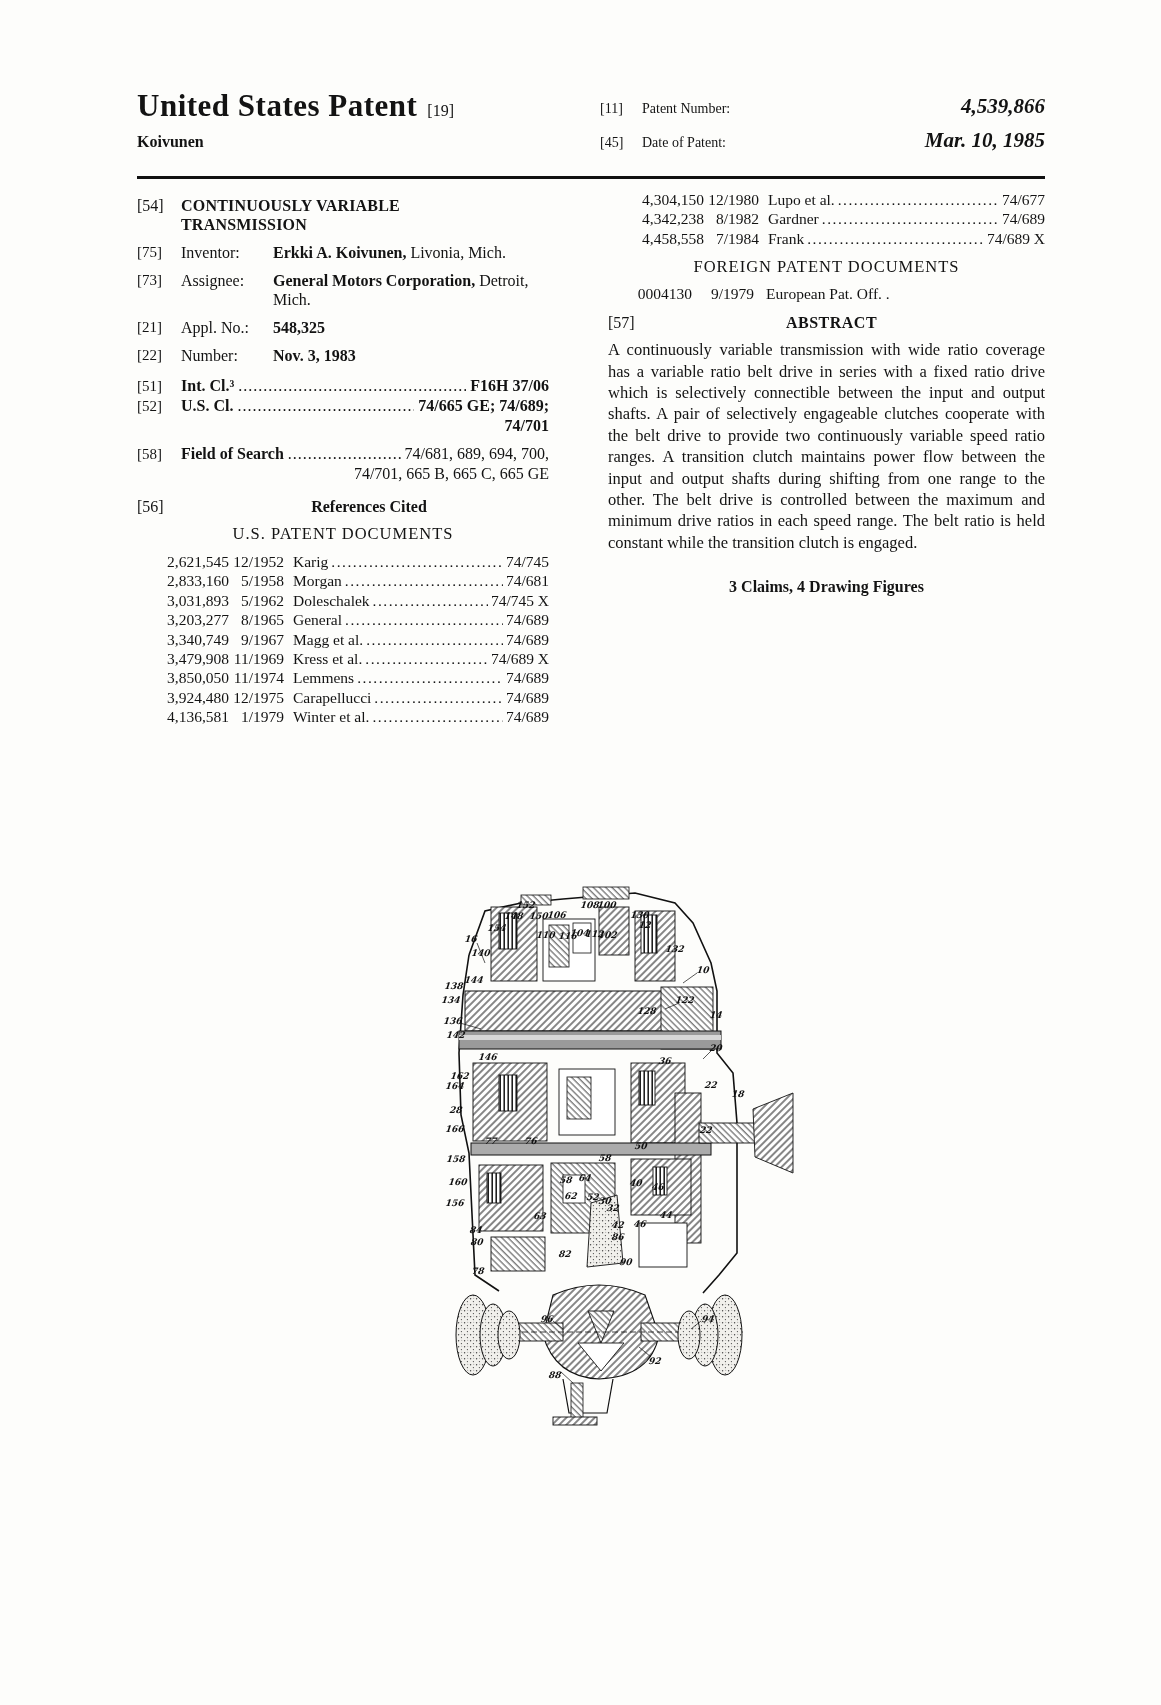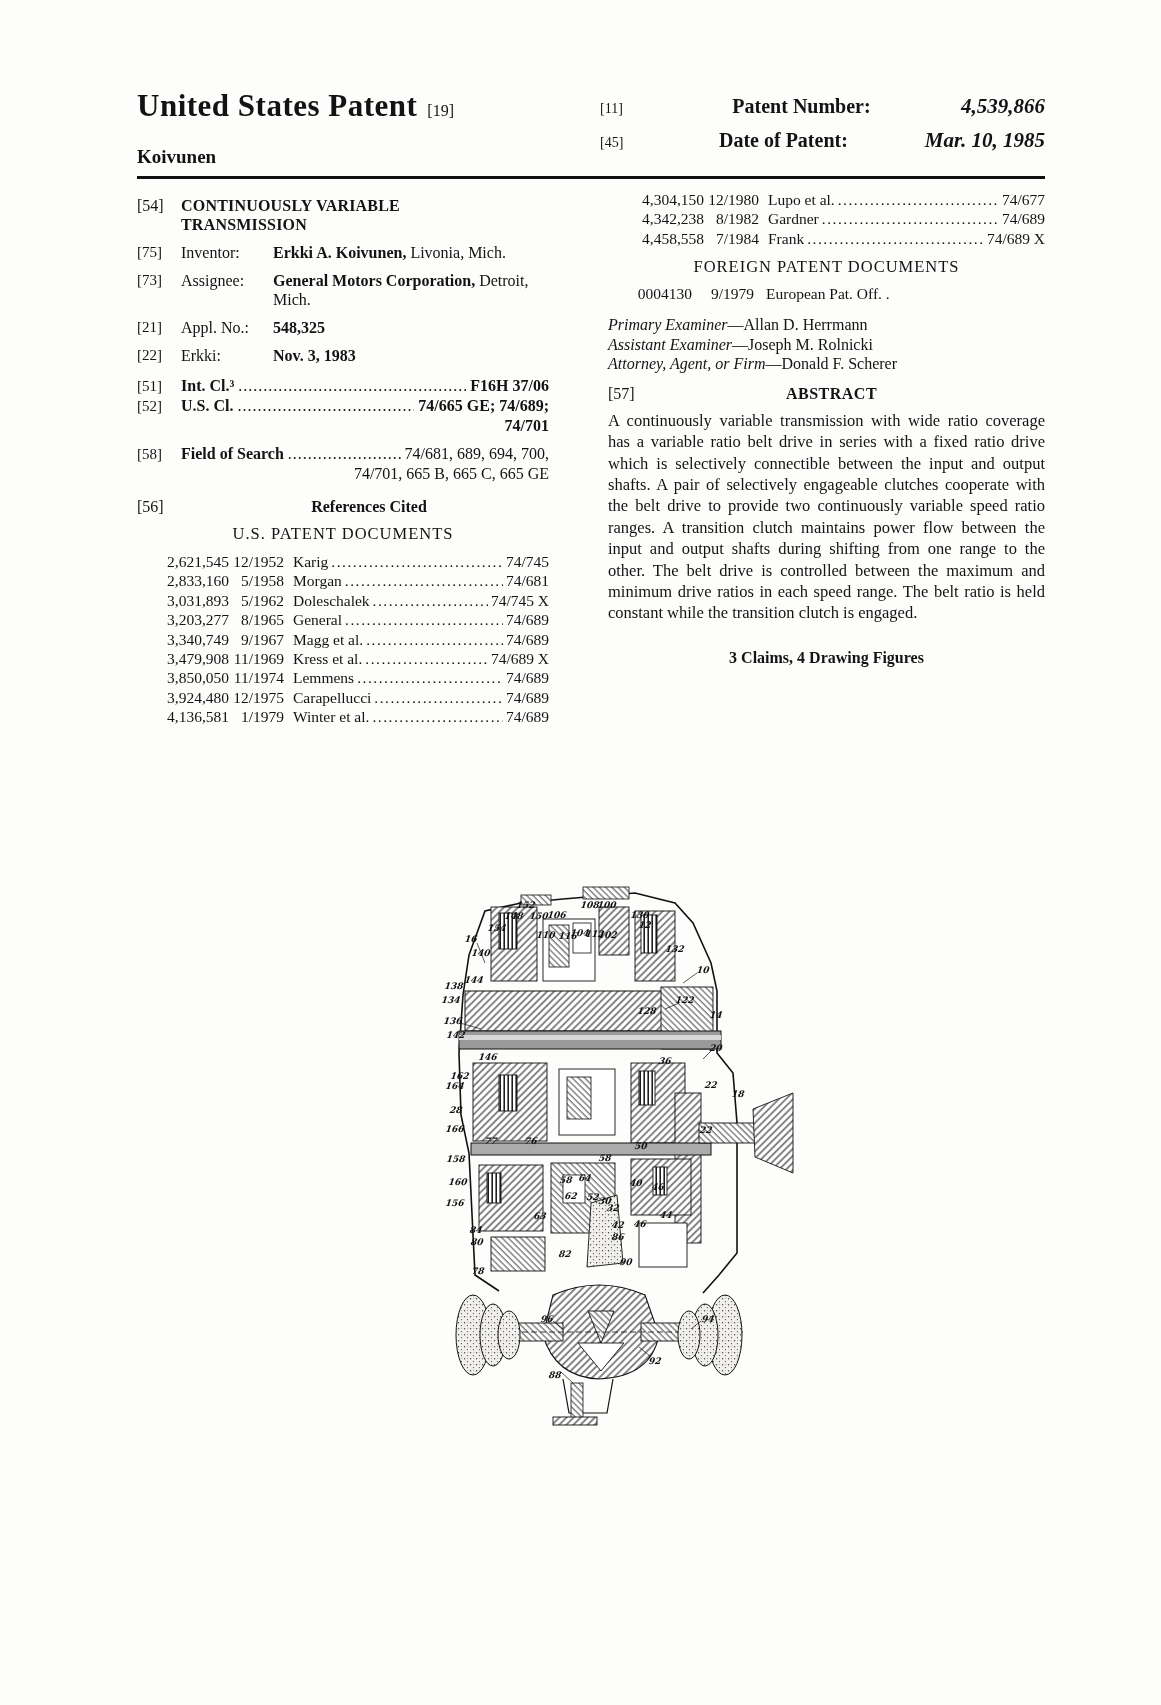"Patent Number:" .hdr-row .lbl { font-size: 20px -> 14px; font-weight: bold -> normal; text-align: center -> none }
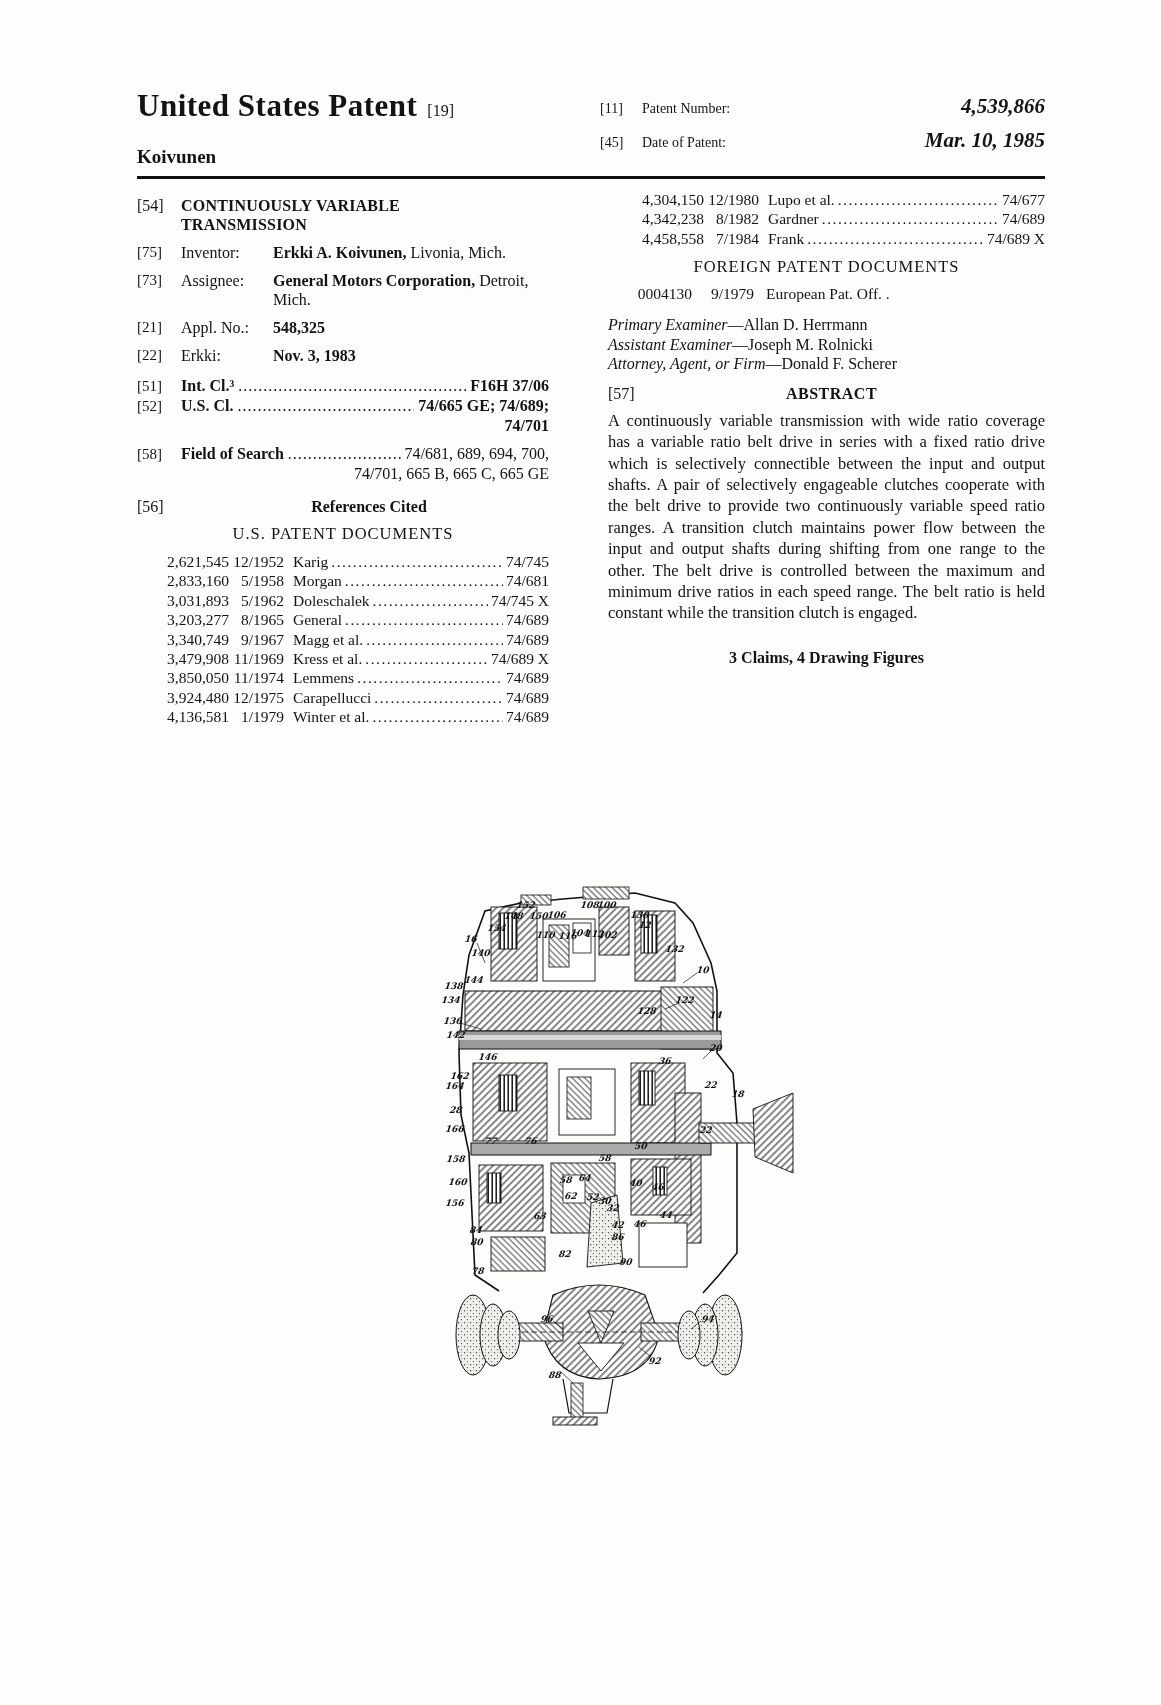"Koivunen" .hdr-surname { font-size: 19px -> 16px; margin-top: 22px -> 9px }
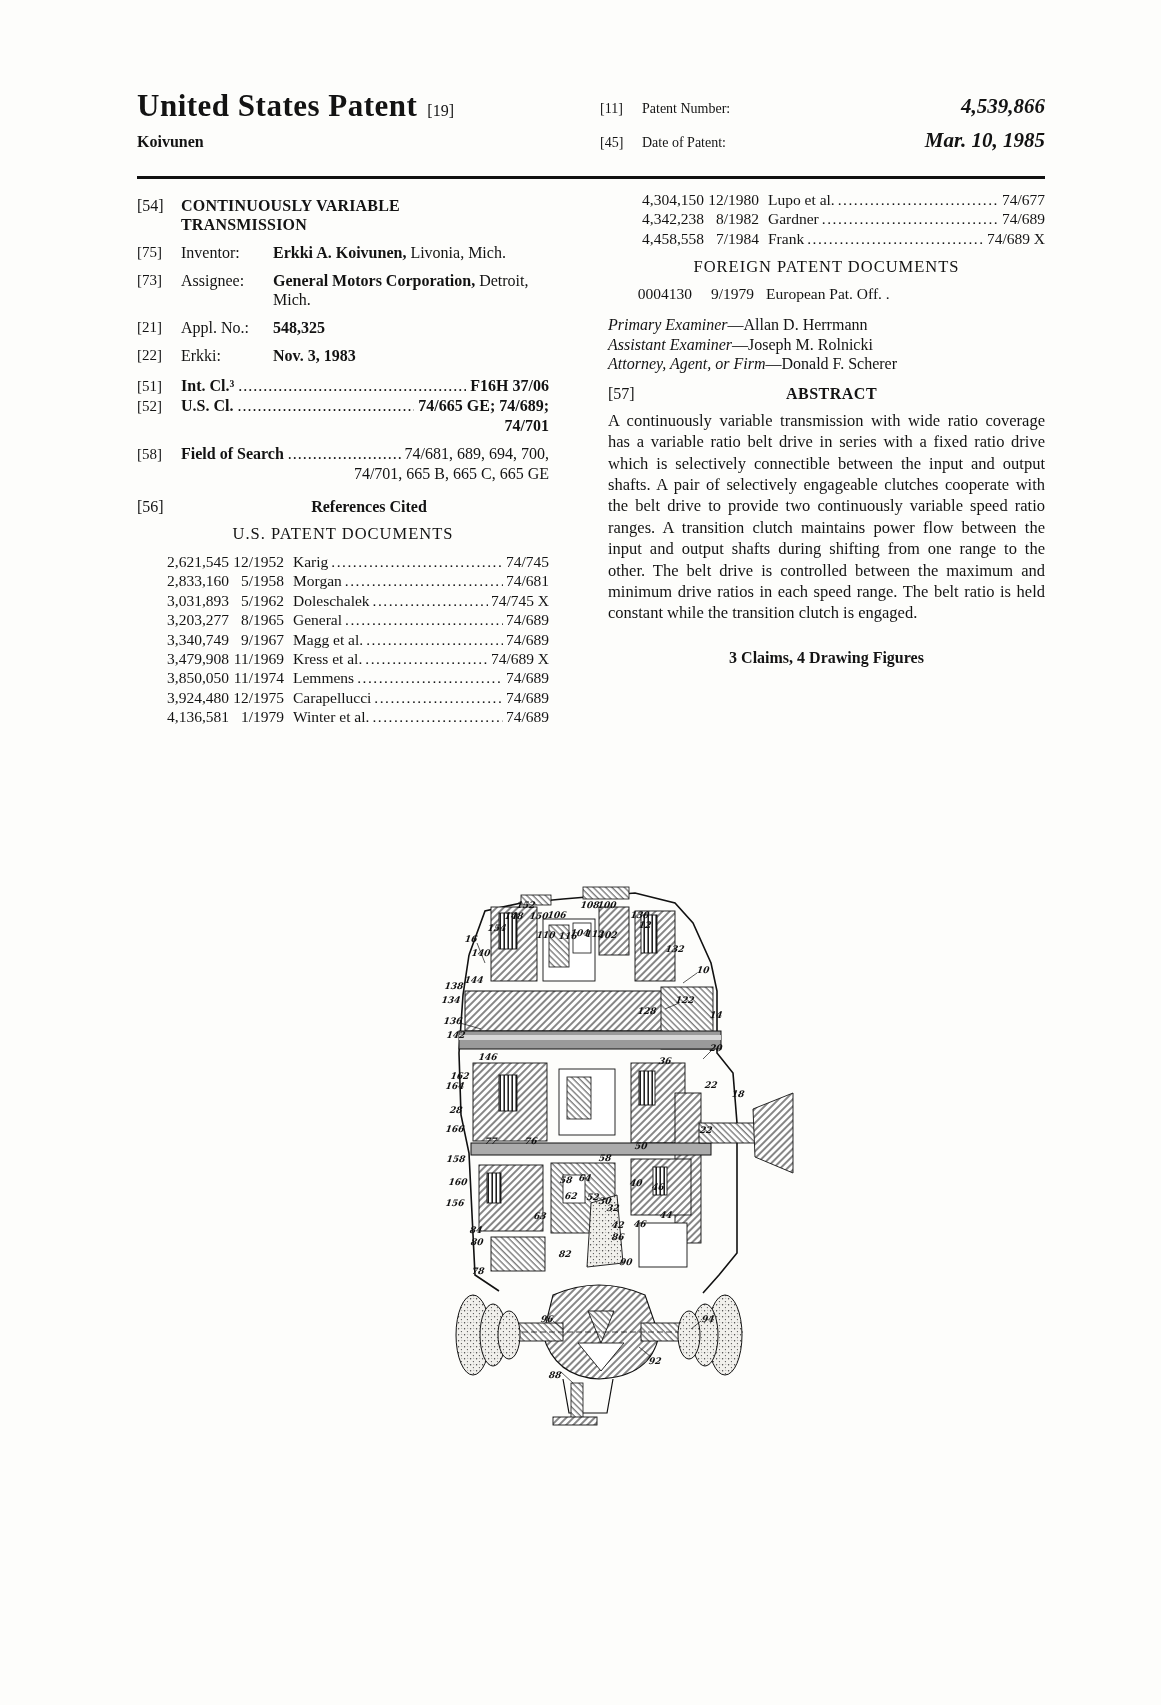"Primary Examiner—Allan D. Herrmann" div.examiners { html: <div> <div><span>Primary Examiner</span><span>—Allan D. Herrmann</span></div> <div><span>Assistant Examiner</span><span>—Joseph M. Rolnicki</span></div> <div><span>Attorney, Agent, or Firm</span><span>—Donald F. Scherer</span></div> </div> -> none }
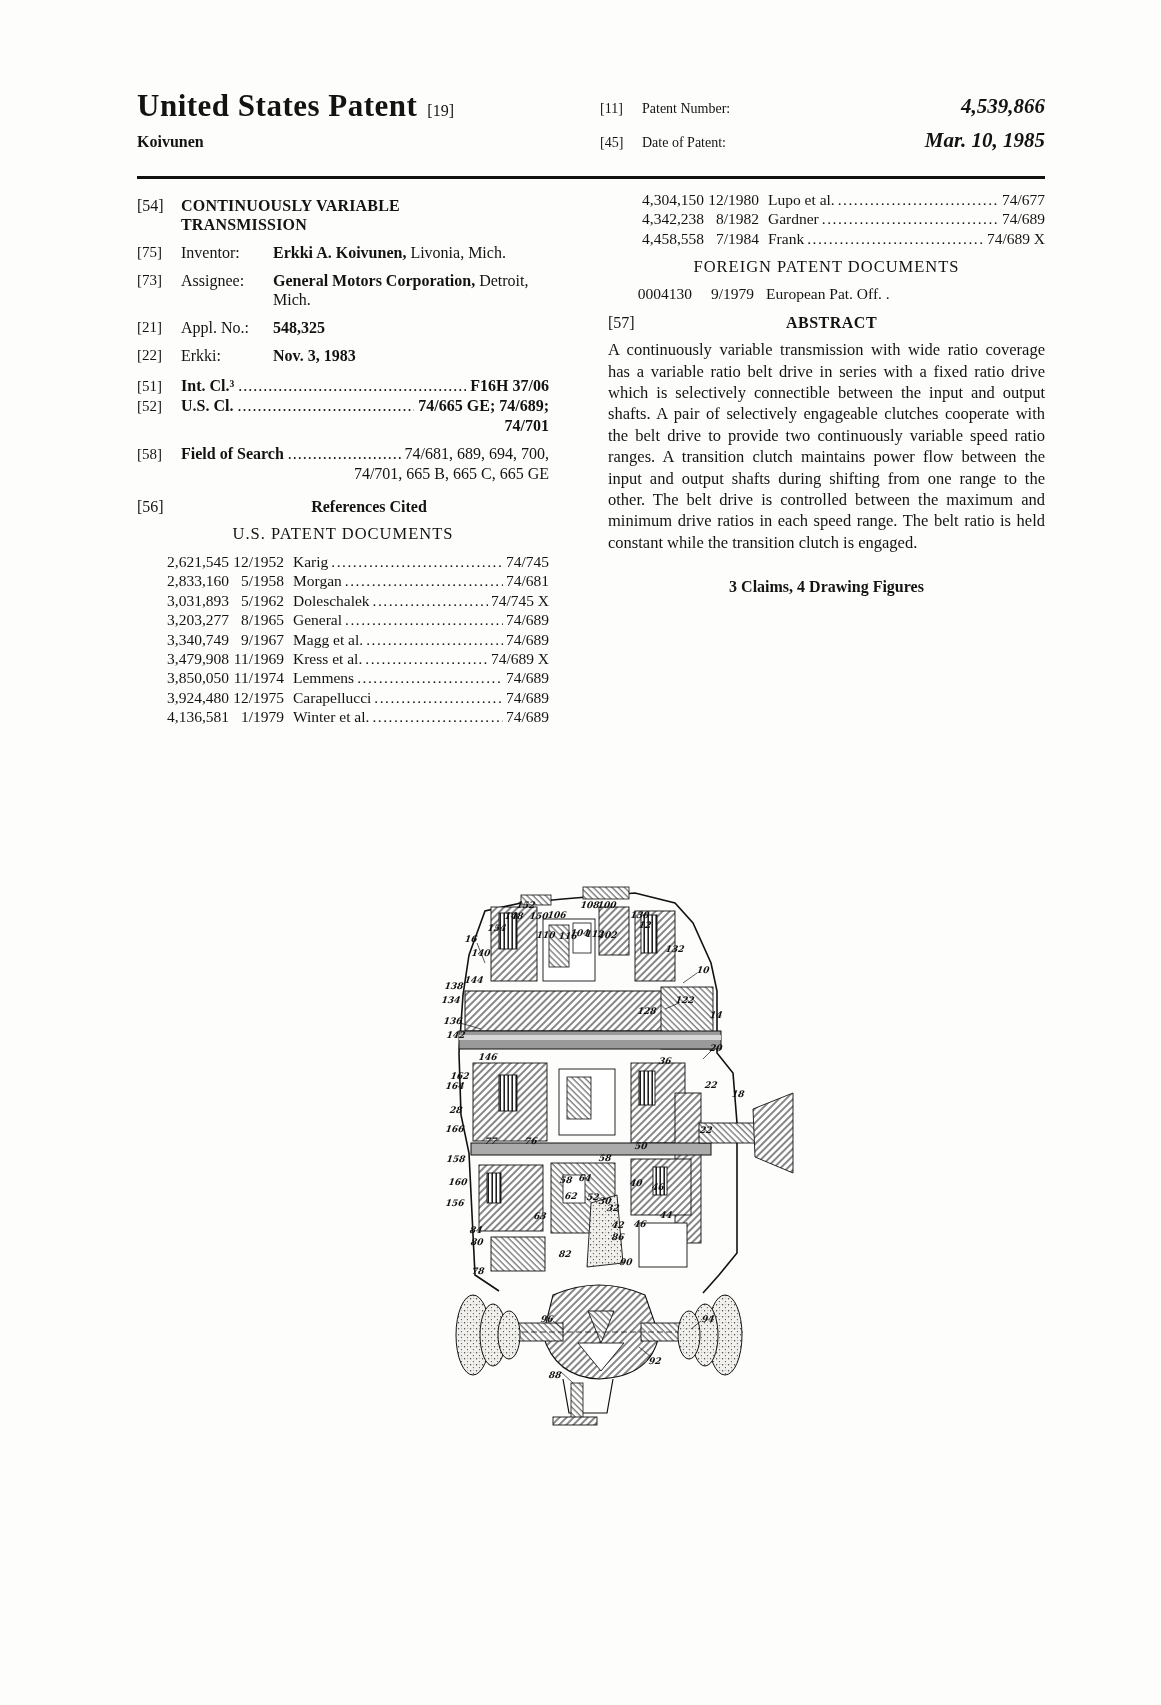"Erkki:" span.flabel { text: Erkki -> Number }
